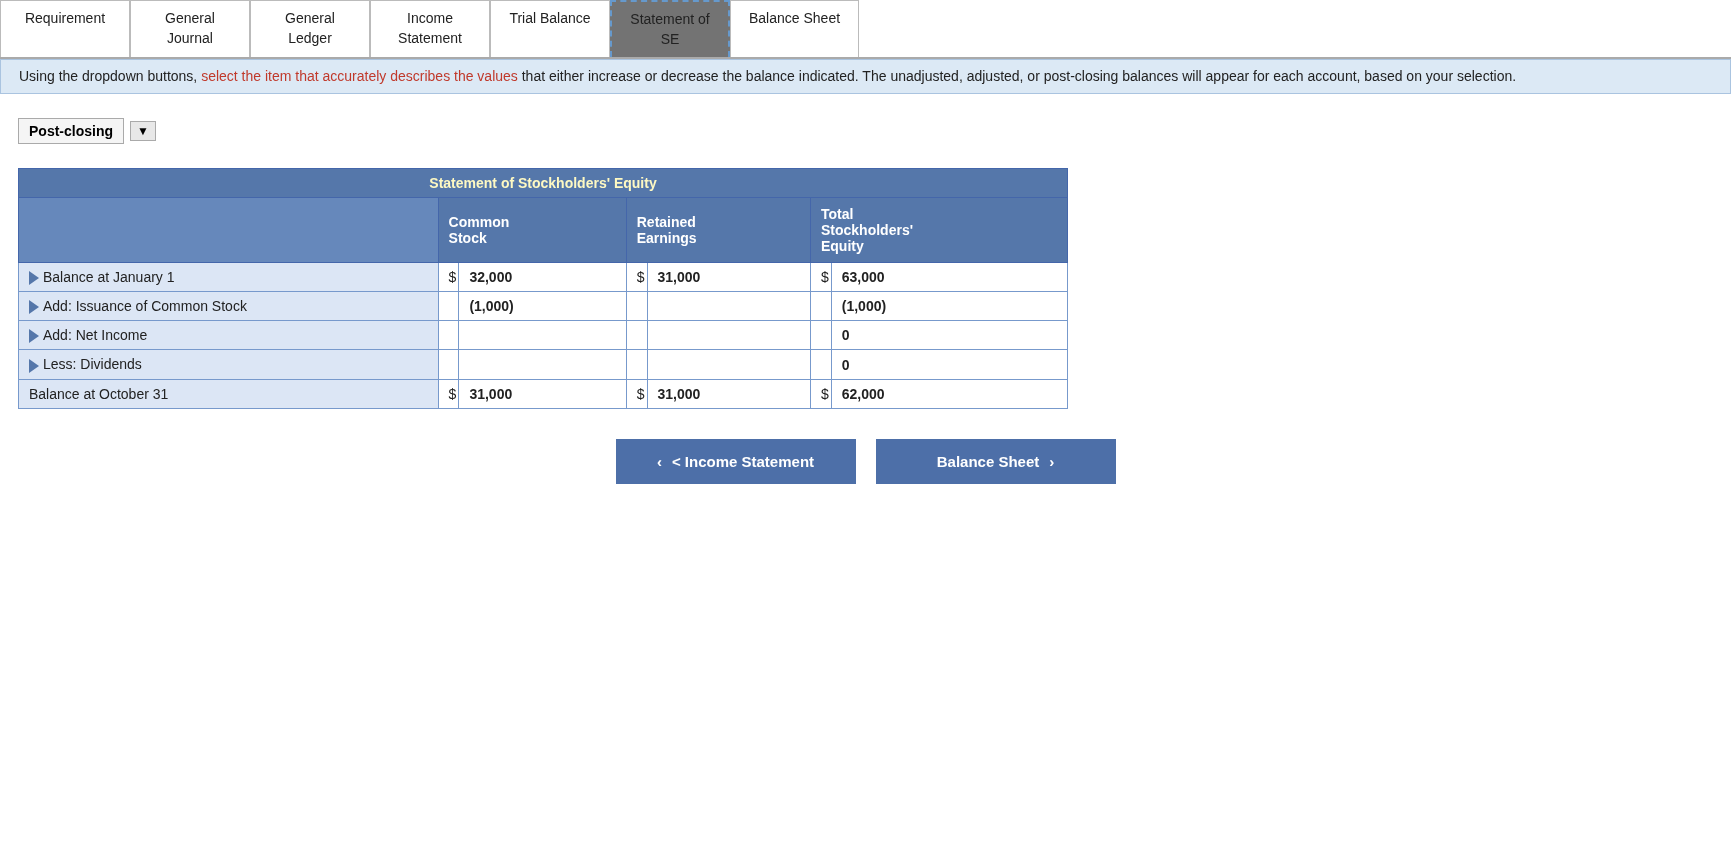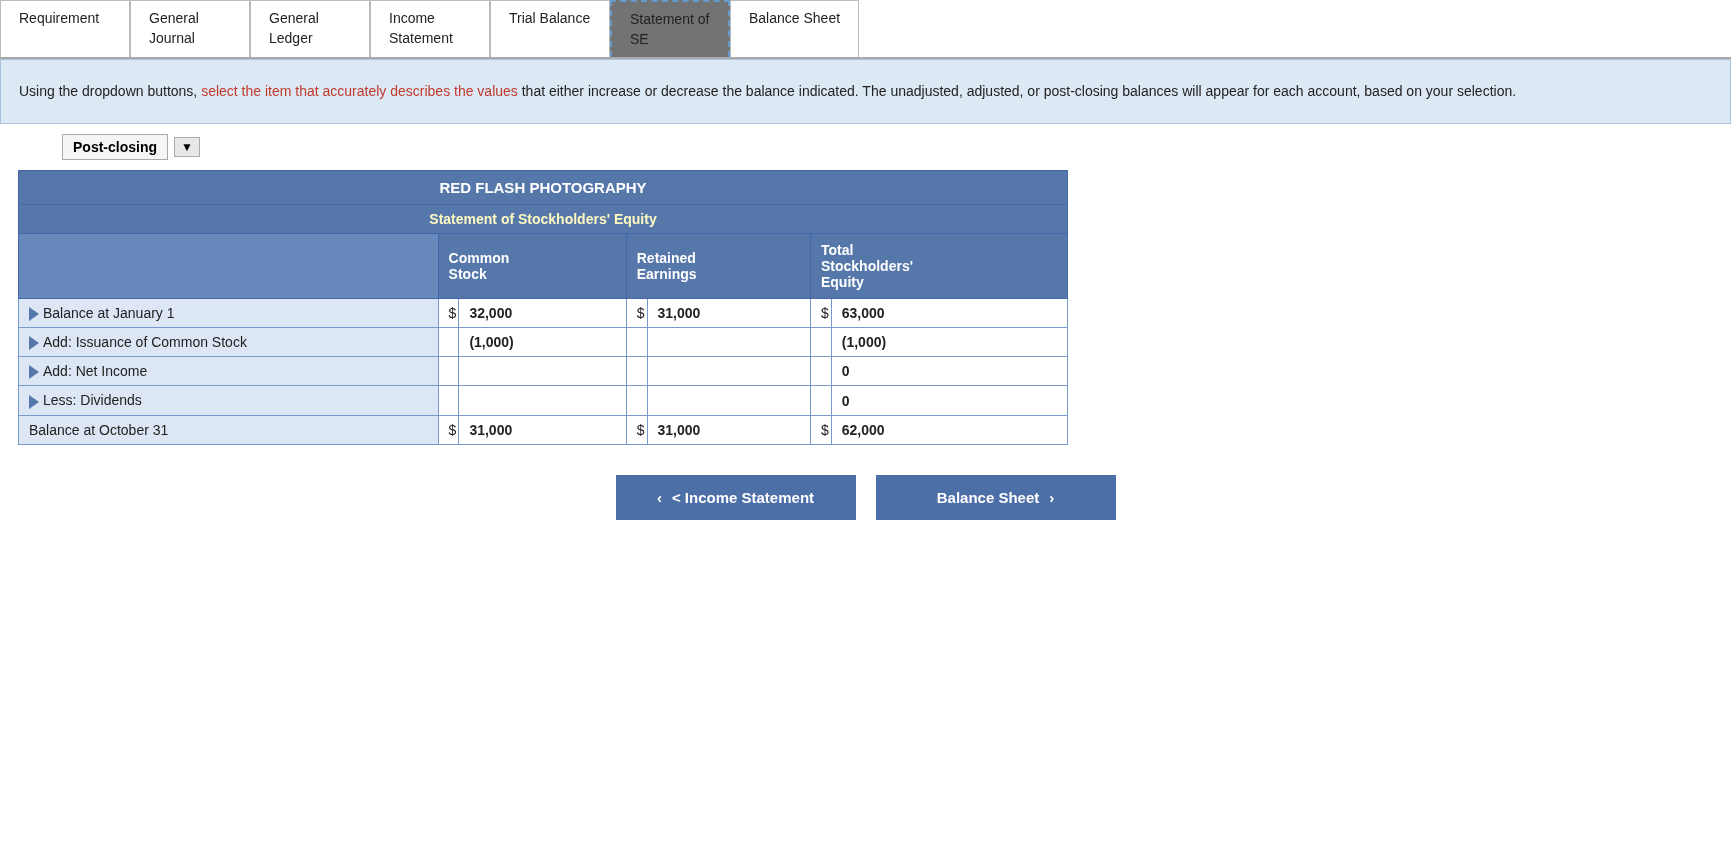"Requirement" .tab { text-align: none -> center }
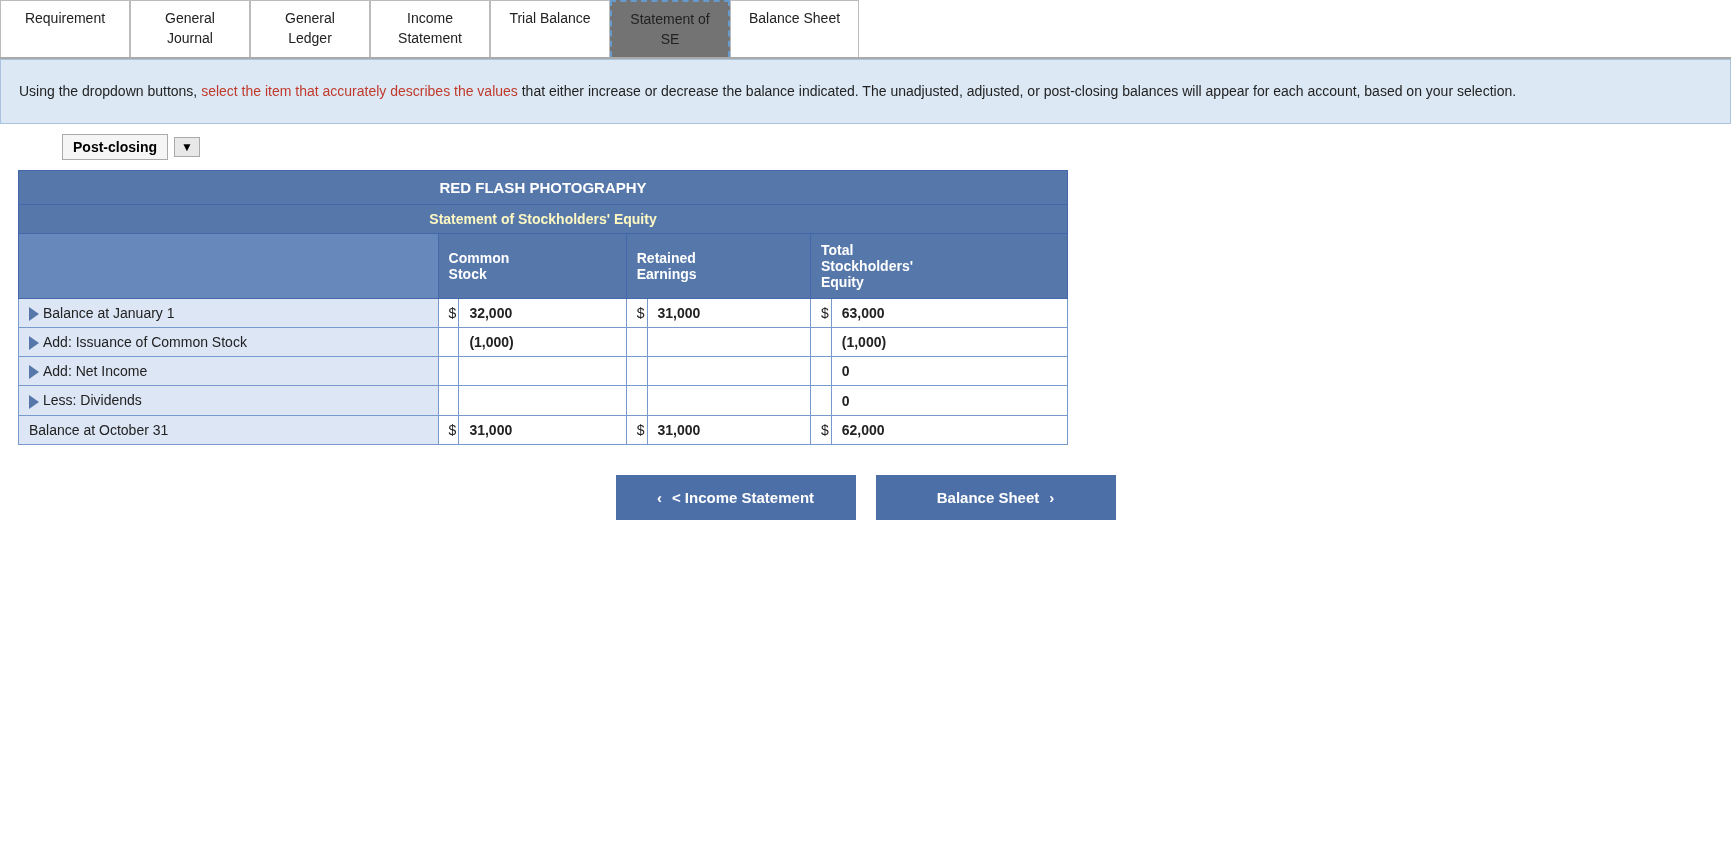"Using the dropdown buttons, select" .instruction-box { padding: 20px 18px -> 5px 18px }
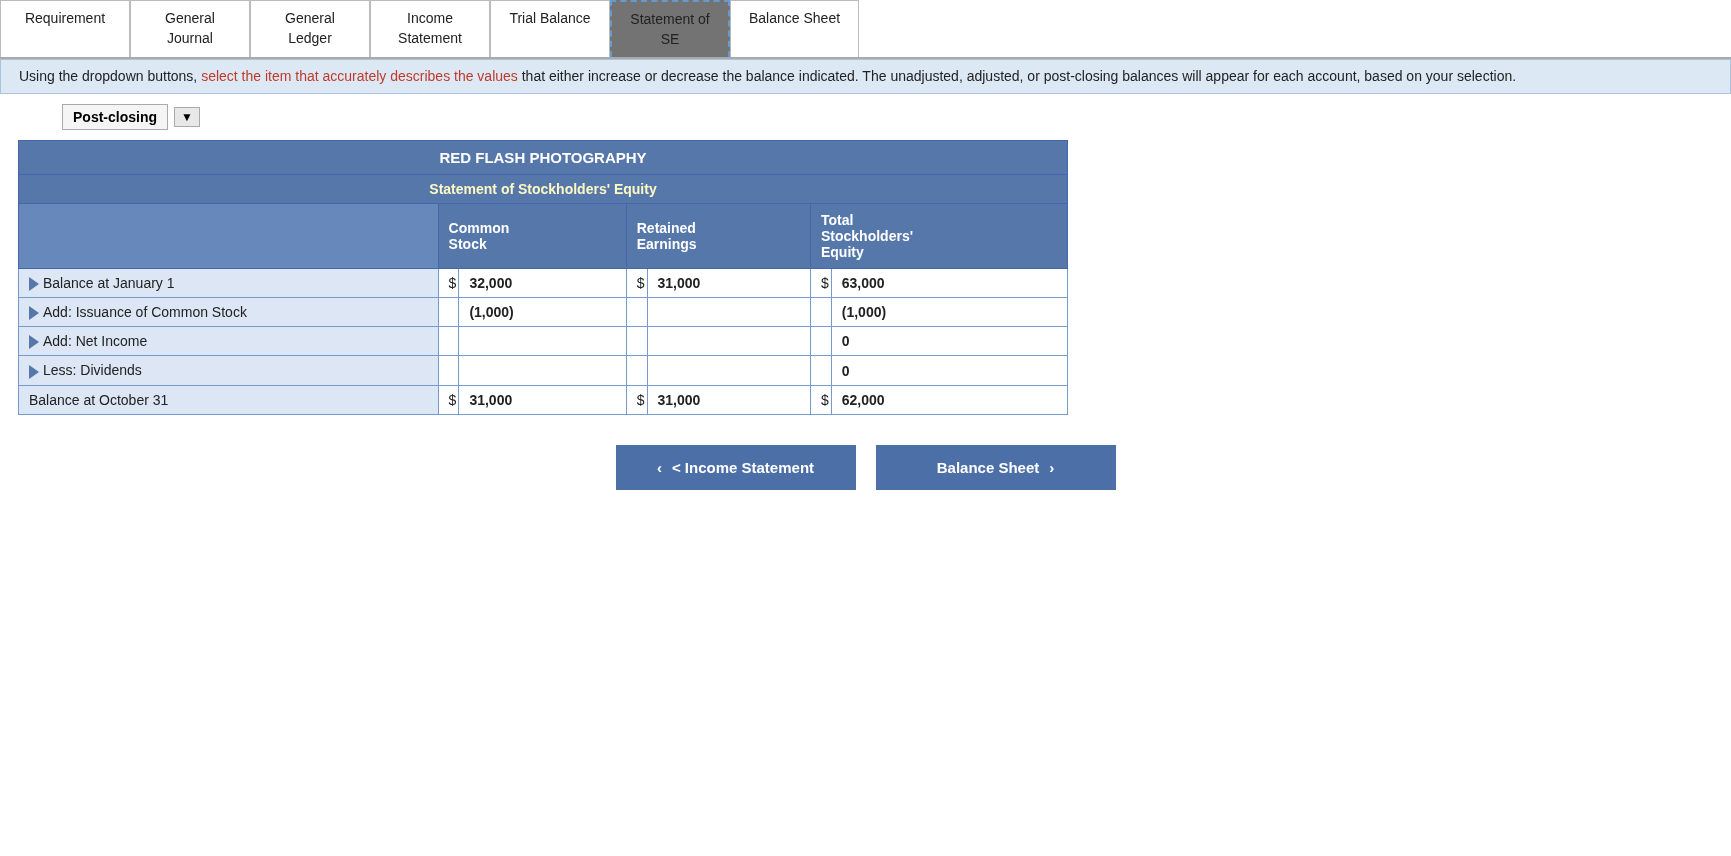"Post-closing" .dropdown-area { margin-left: 44px -> none; padding: 10px 18px -> 24px 18px }
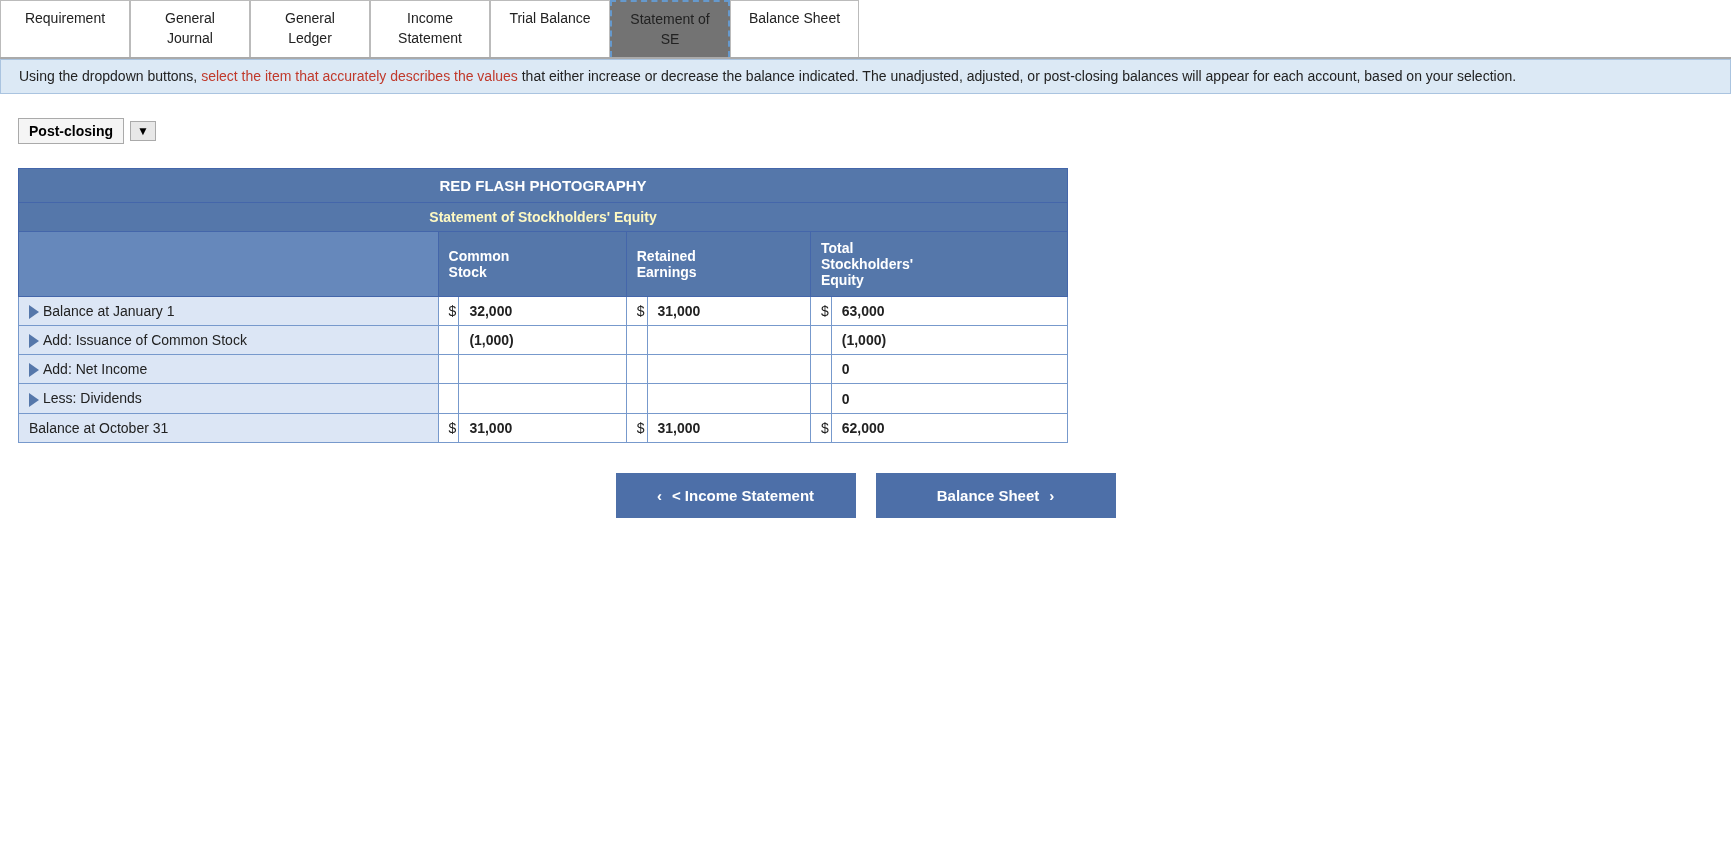"RED FLASH PHOTOGRAPHY" tr.header-row-company { html: <tr> <td>RED FLASH PHOTOGRAPHY</td> </tr> -> none }
